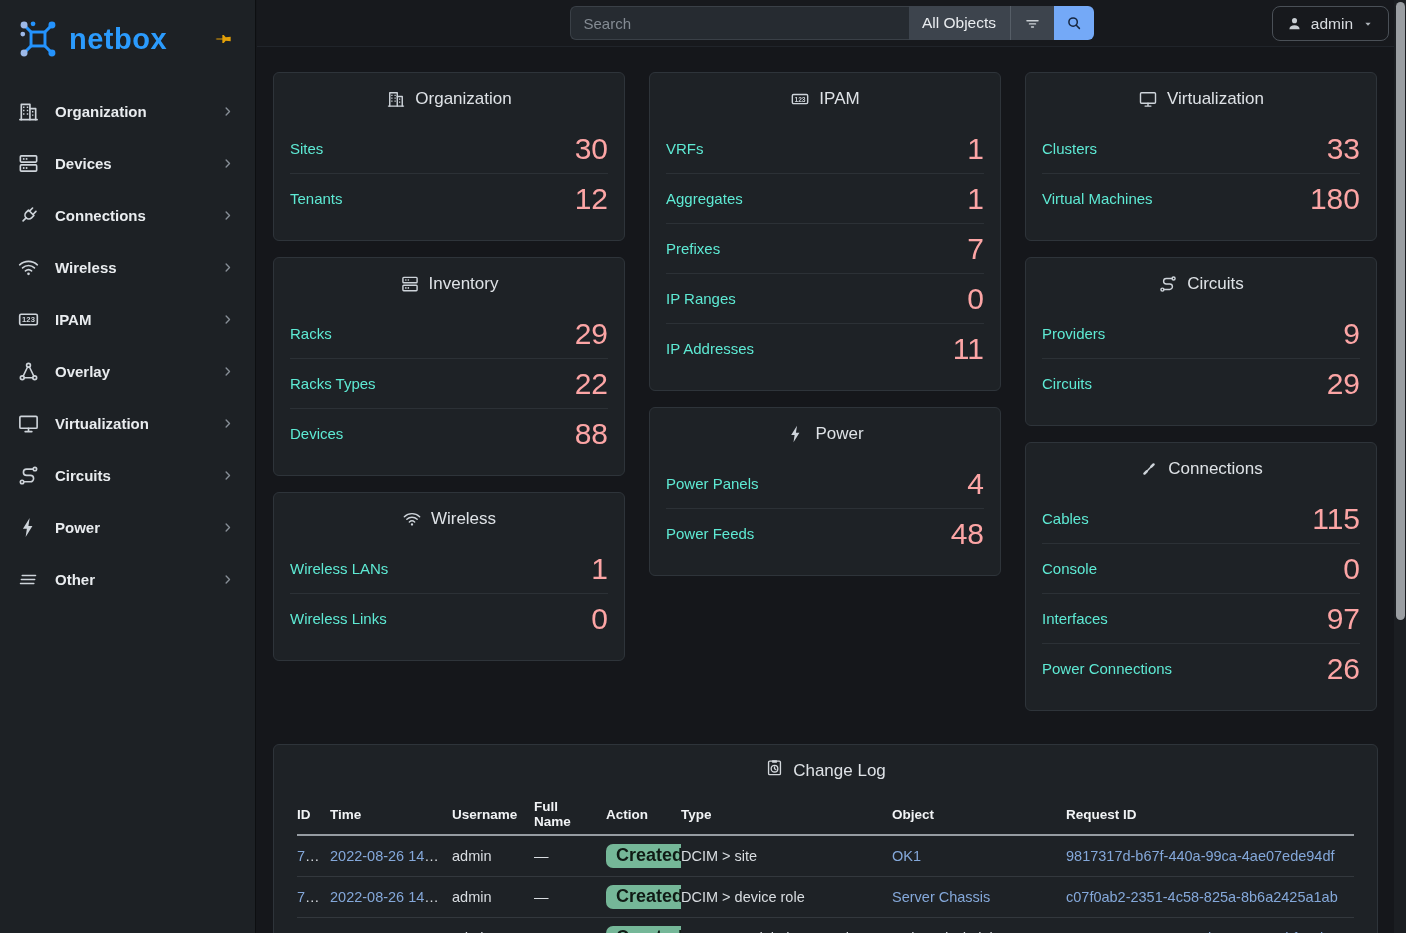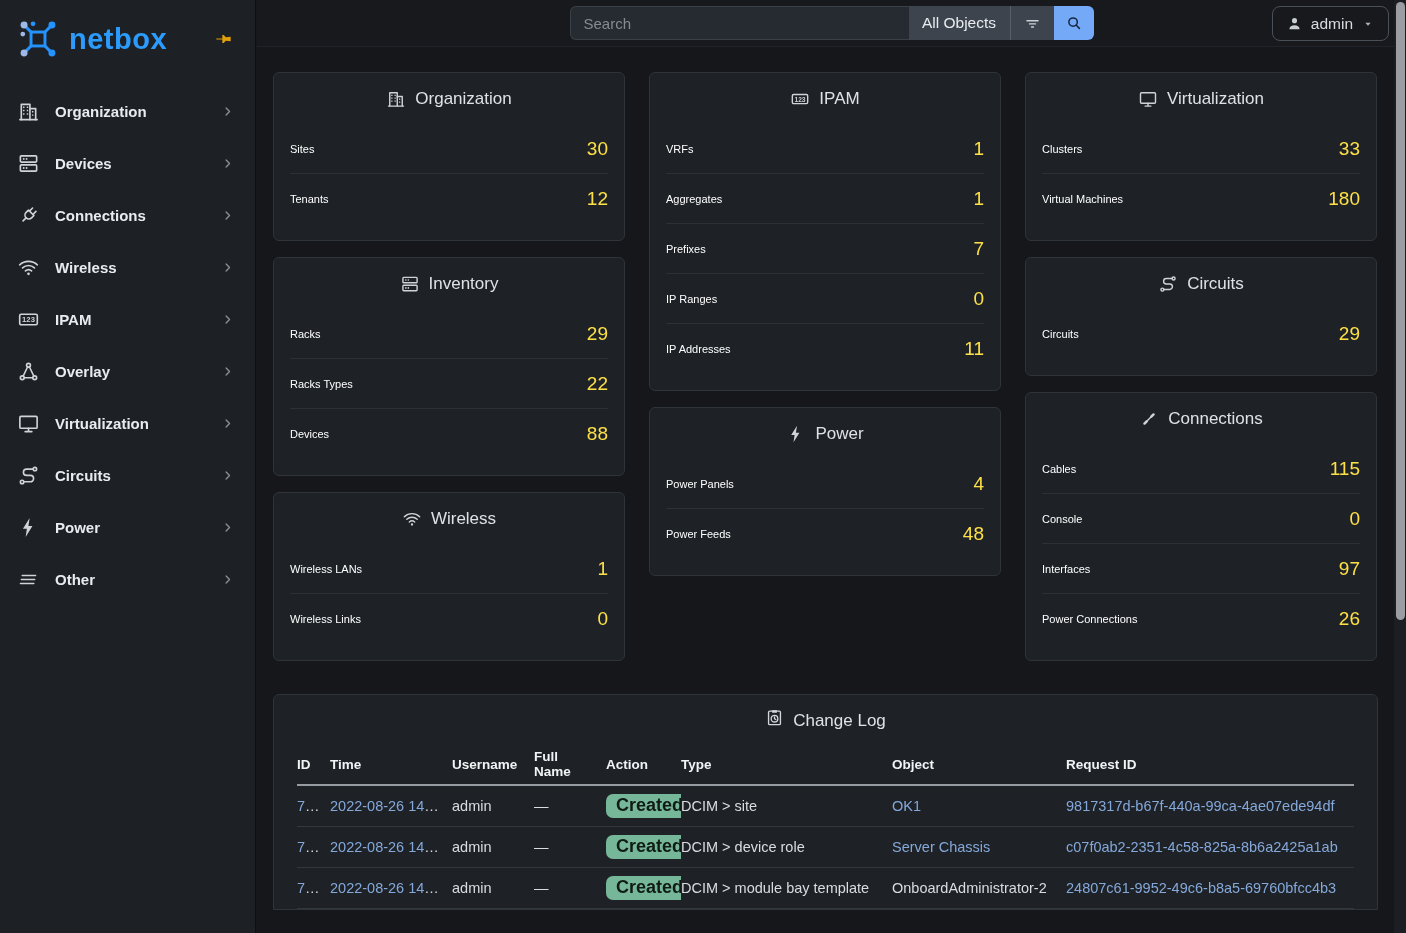"Sites" .stat-label { color: #ffffff -> #5eead4; font-size: 11px -> 15px }
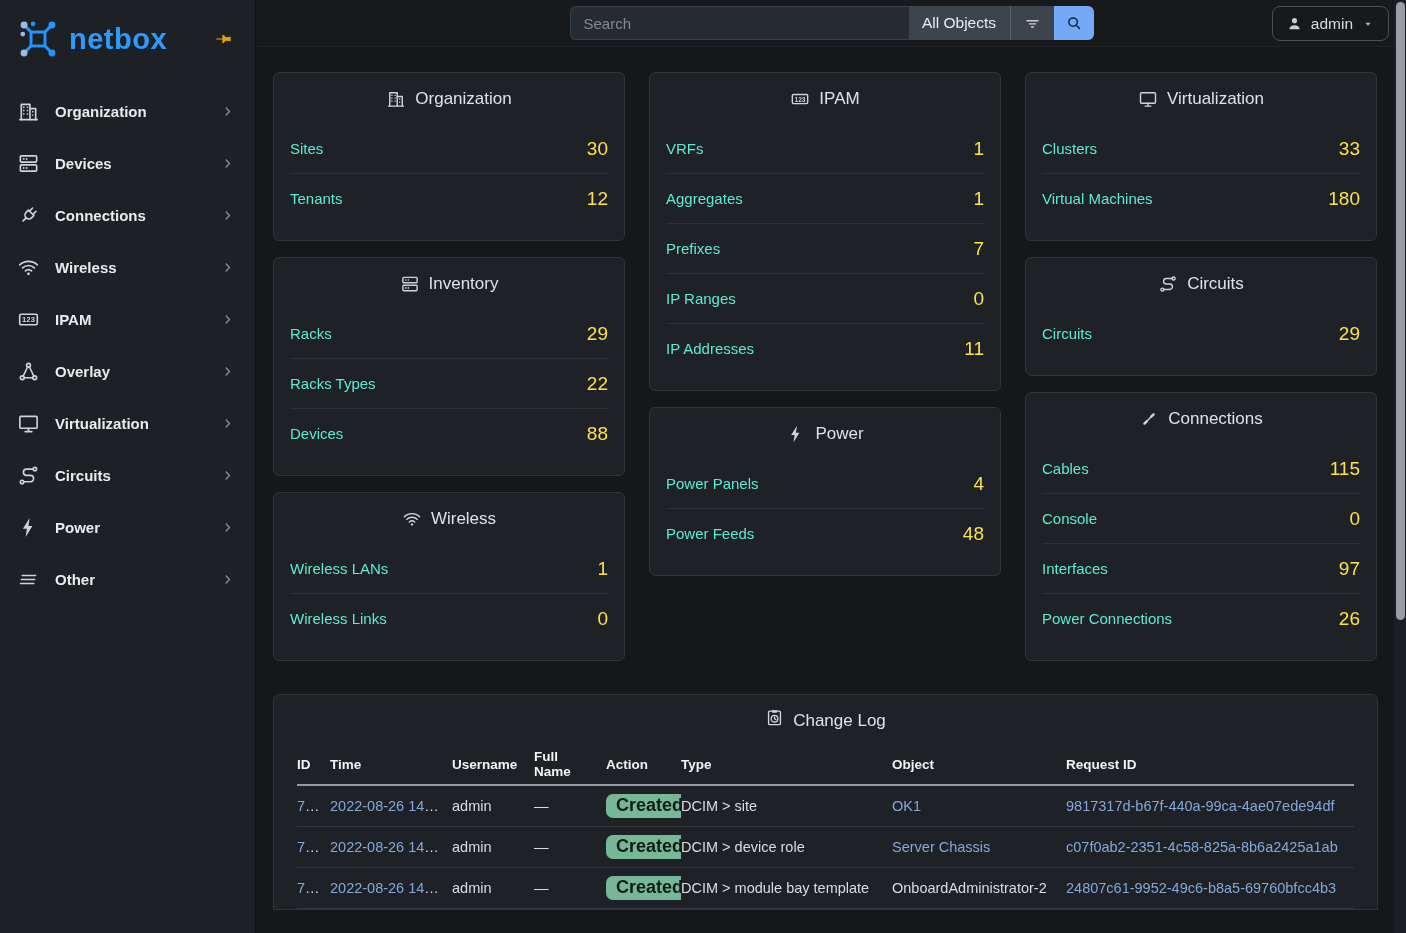"30" .stat-value { color: #fde047 -> #fca5a5; font-size: 19px -> 30px }
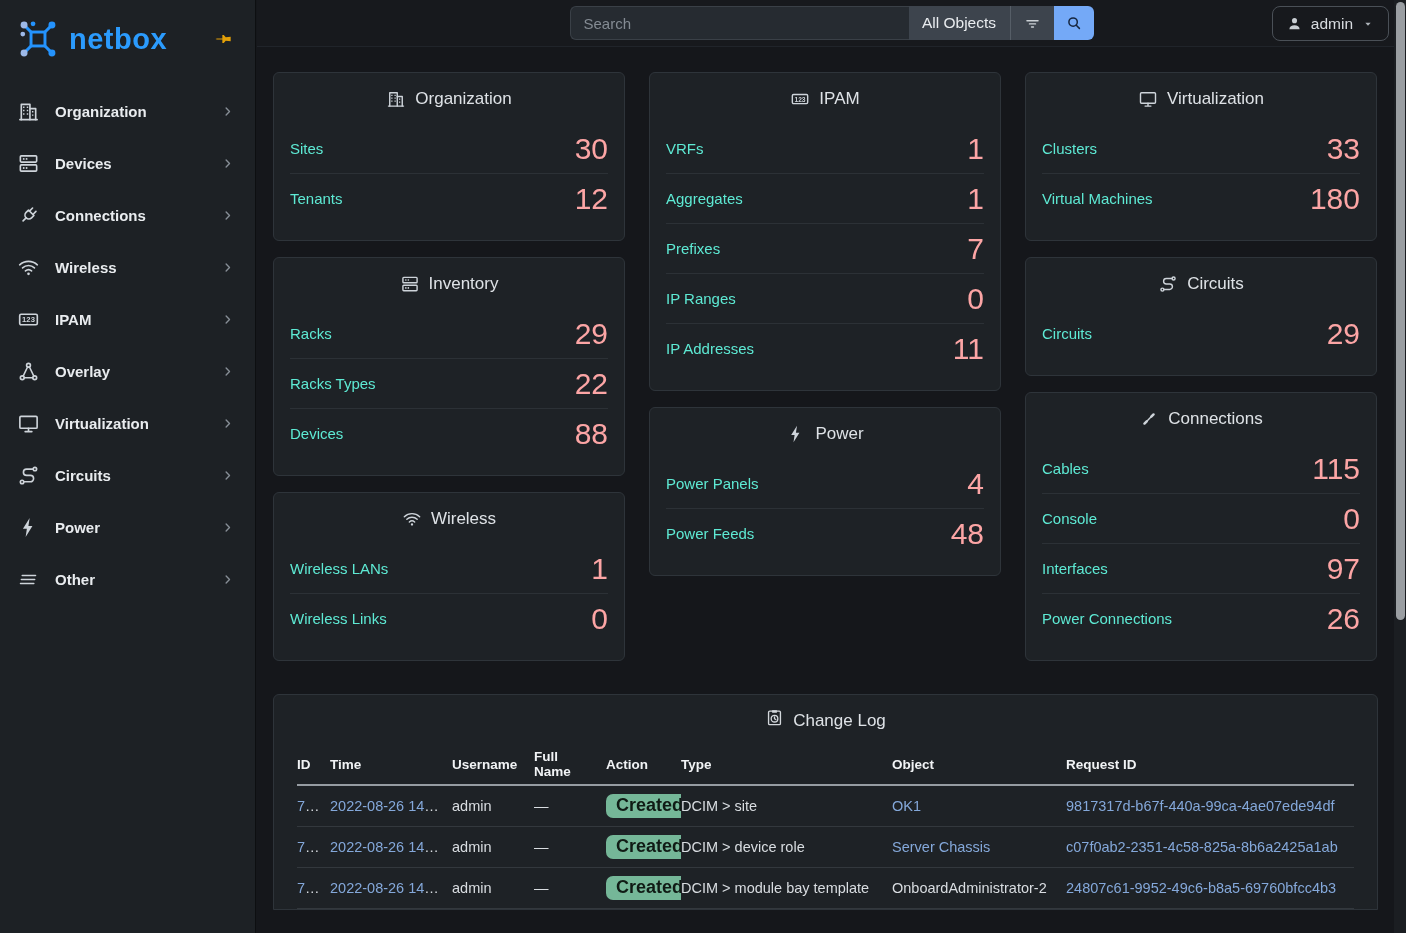"Providers" div.stat-row { html: none -> <div> <span>Providers</span> <a>9</a> </div> }
